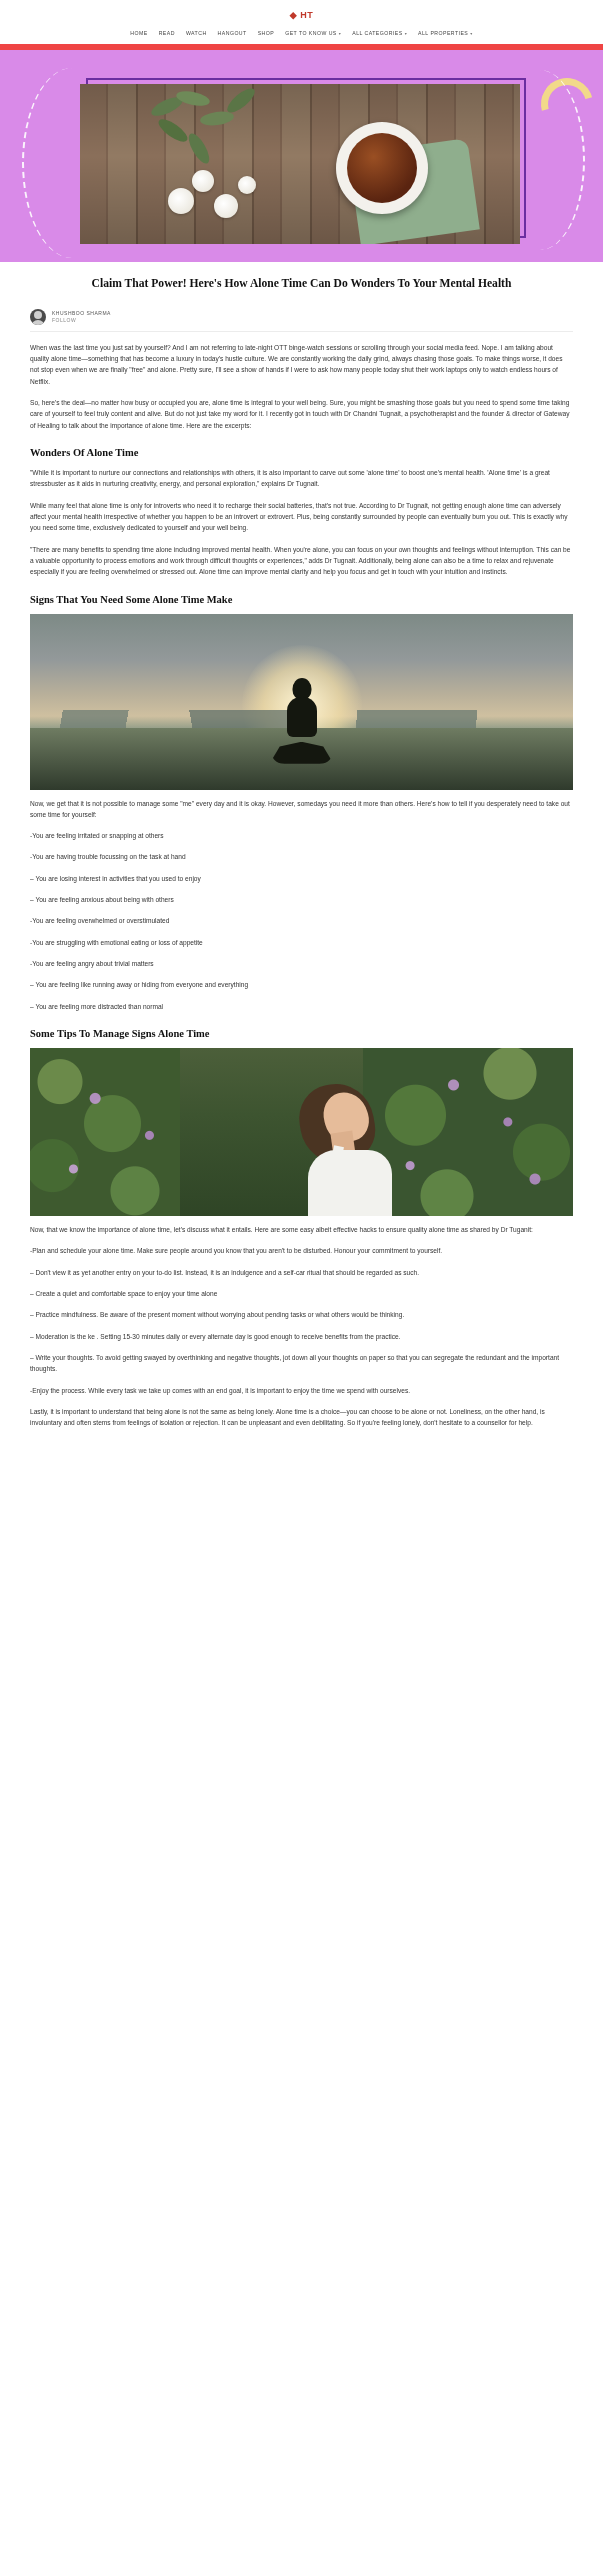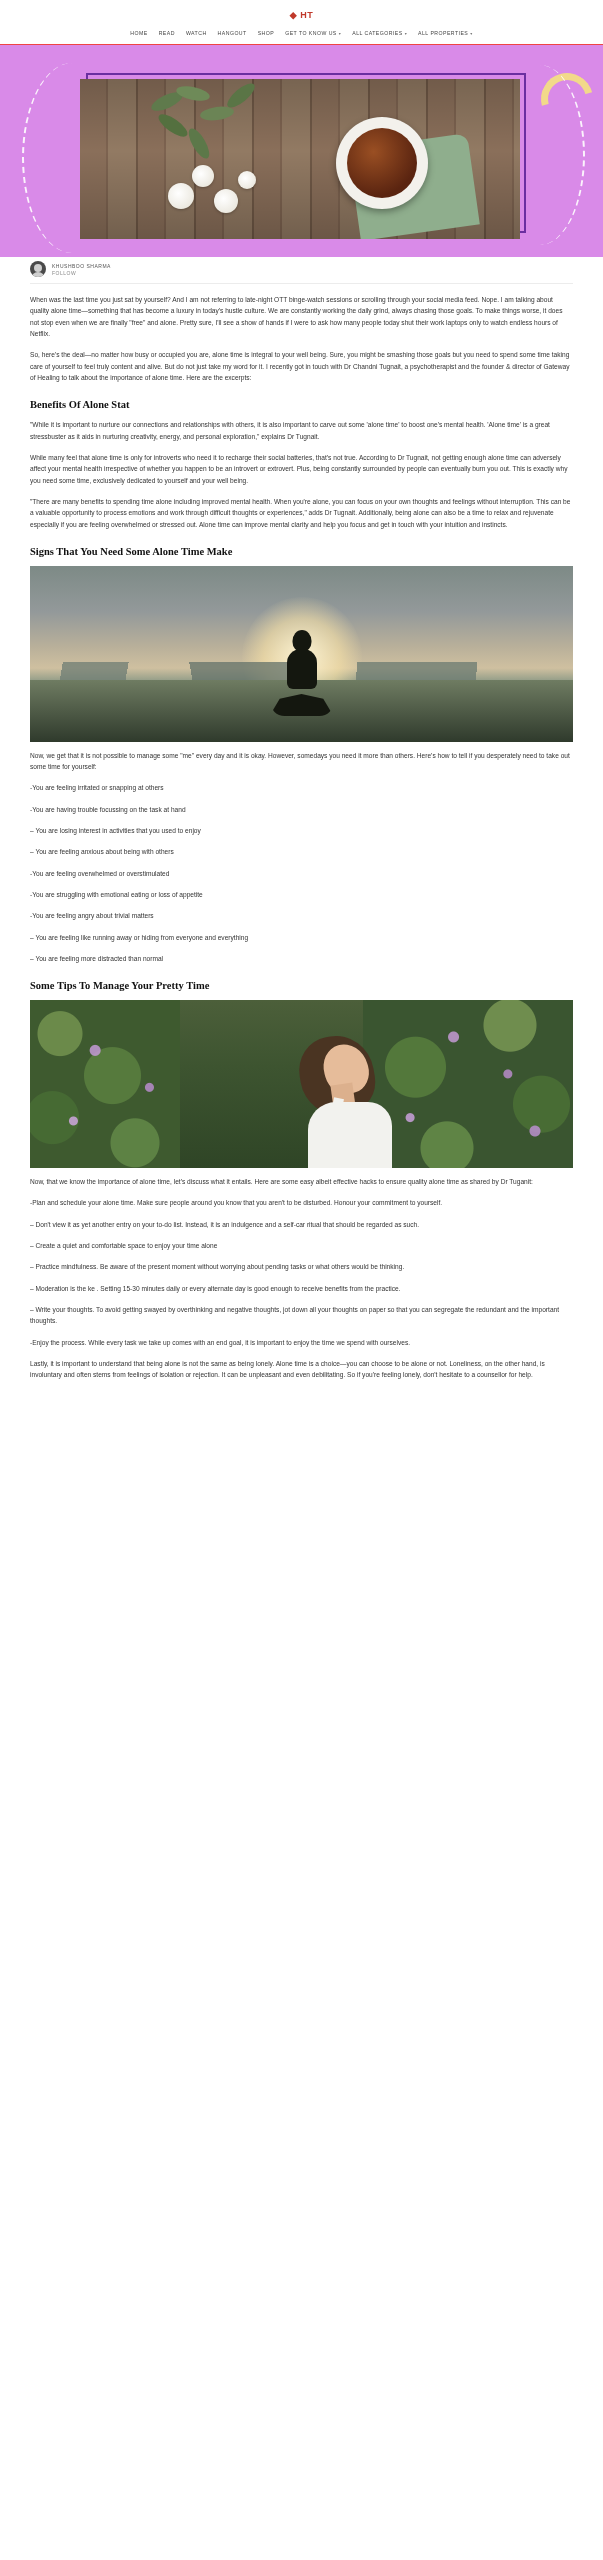"◆ HT" .site-header { border-bottom: 1px solid #ef4444 -> 6px solid #ef4444 }
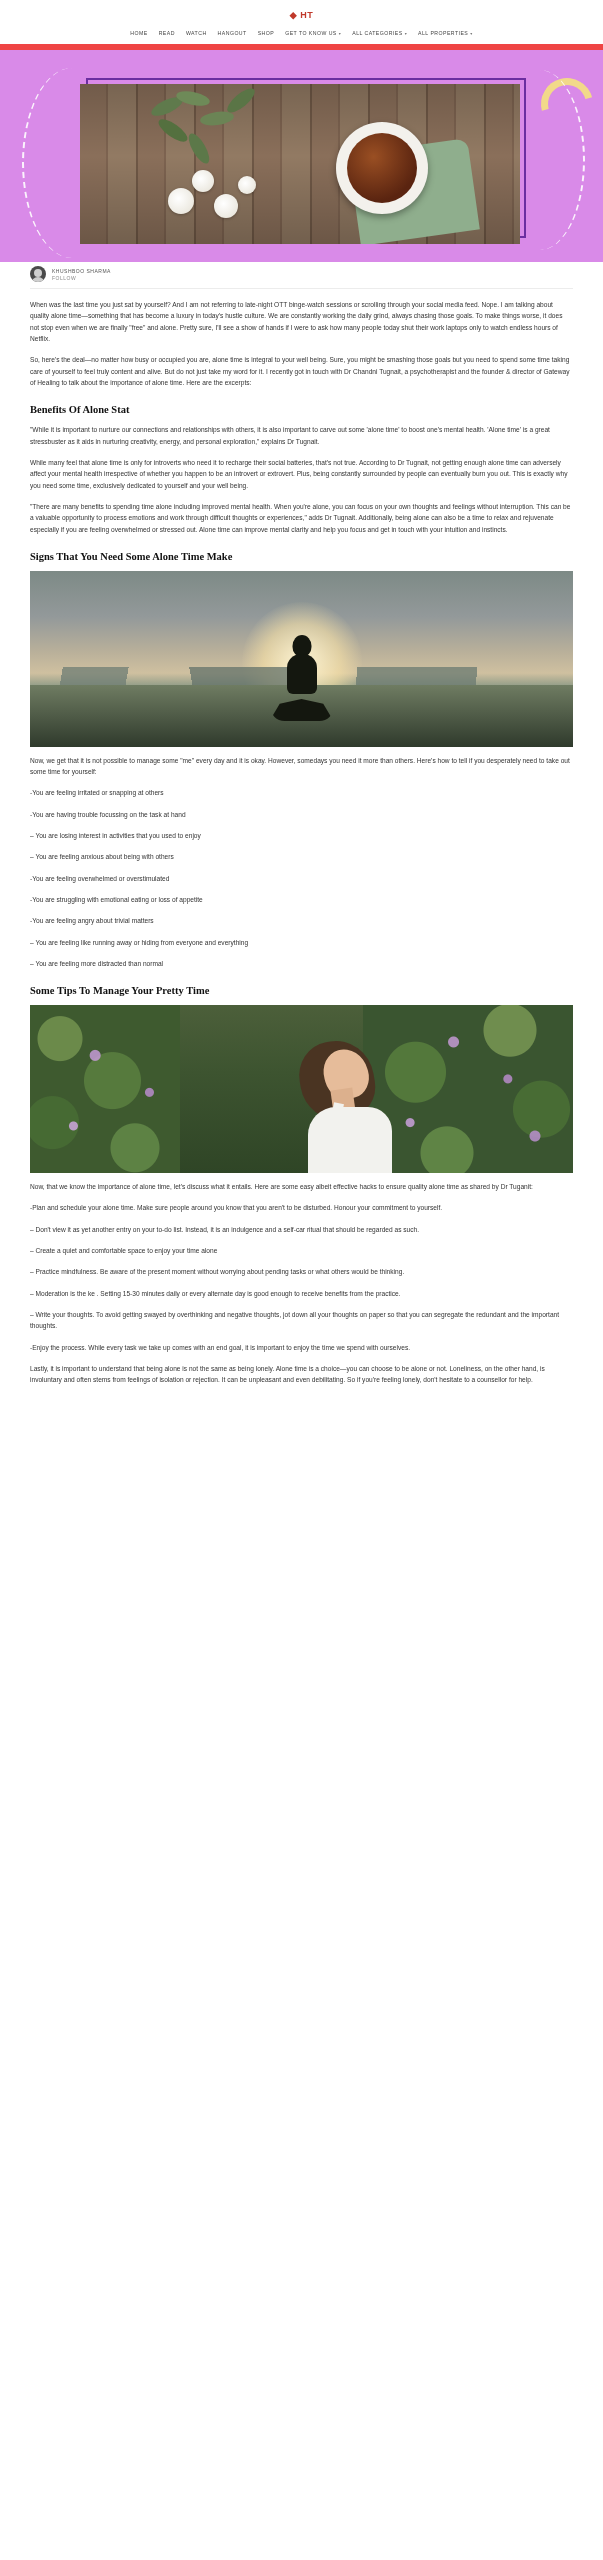"Claim That Power! Here's How" h1.headline { html: none -> <h1>Claim That Power! Here's How Alone Time Can Do Wonders To Your Mental Health</h1> }
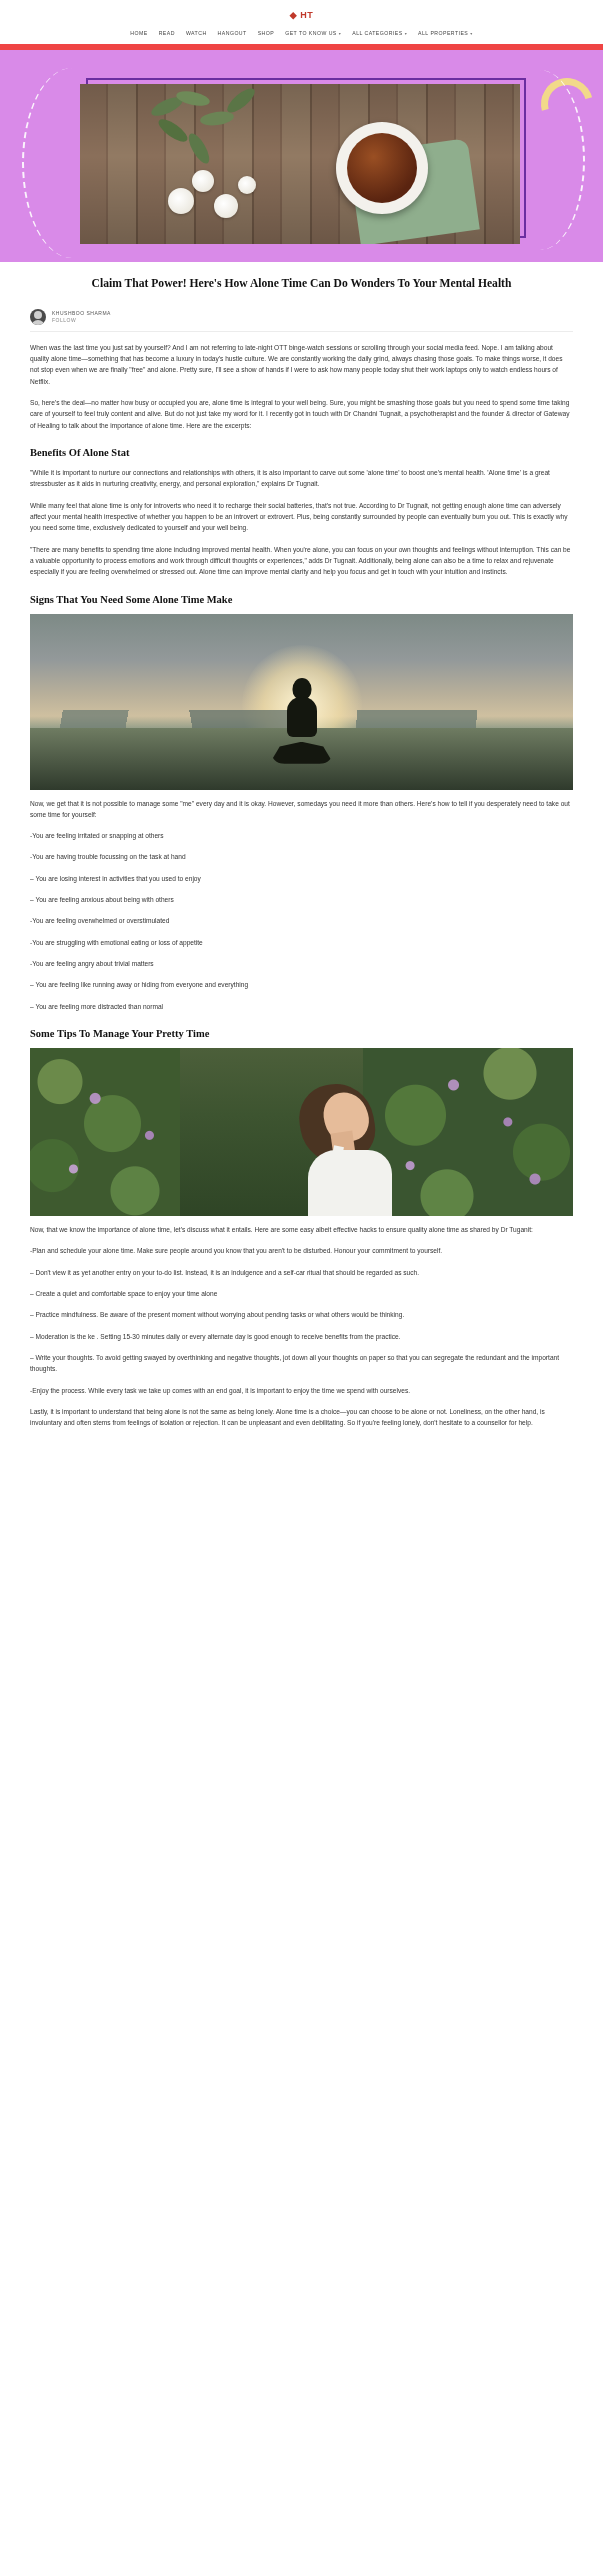"Benefits Of Alone Stat" h2.subhead { text: Benefits Of Alone Stat -> Wonders Of Alone Time }
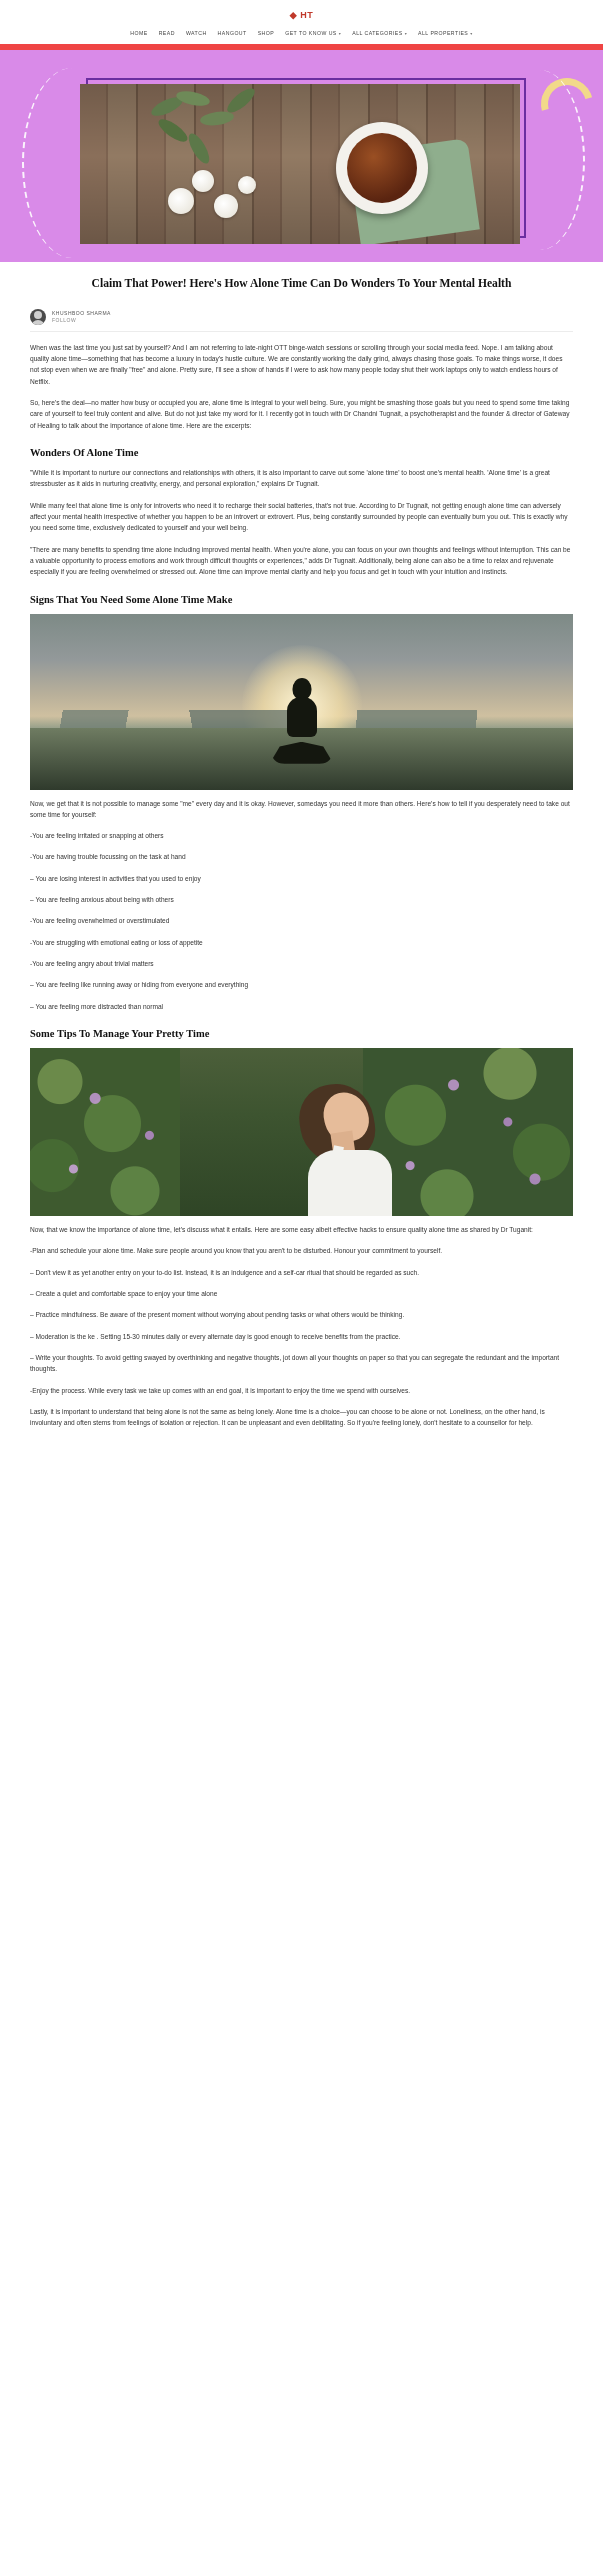"Some Tips To Manage Your" h2.subhead { text: Your Pretty -> Signs Alone }
